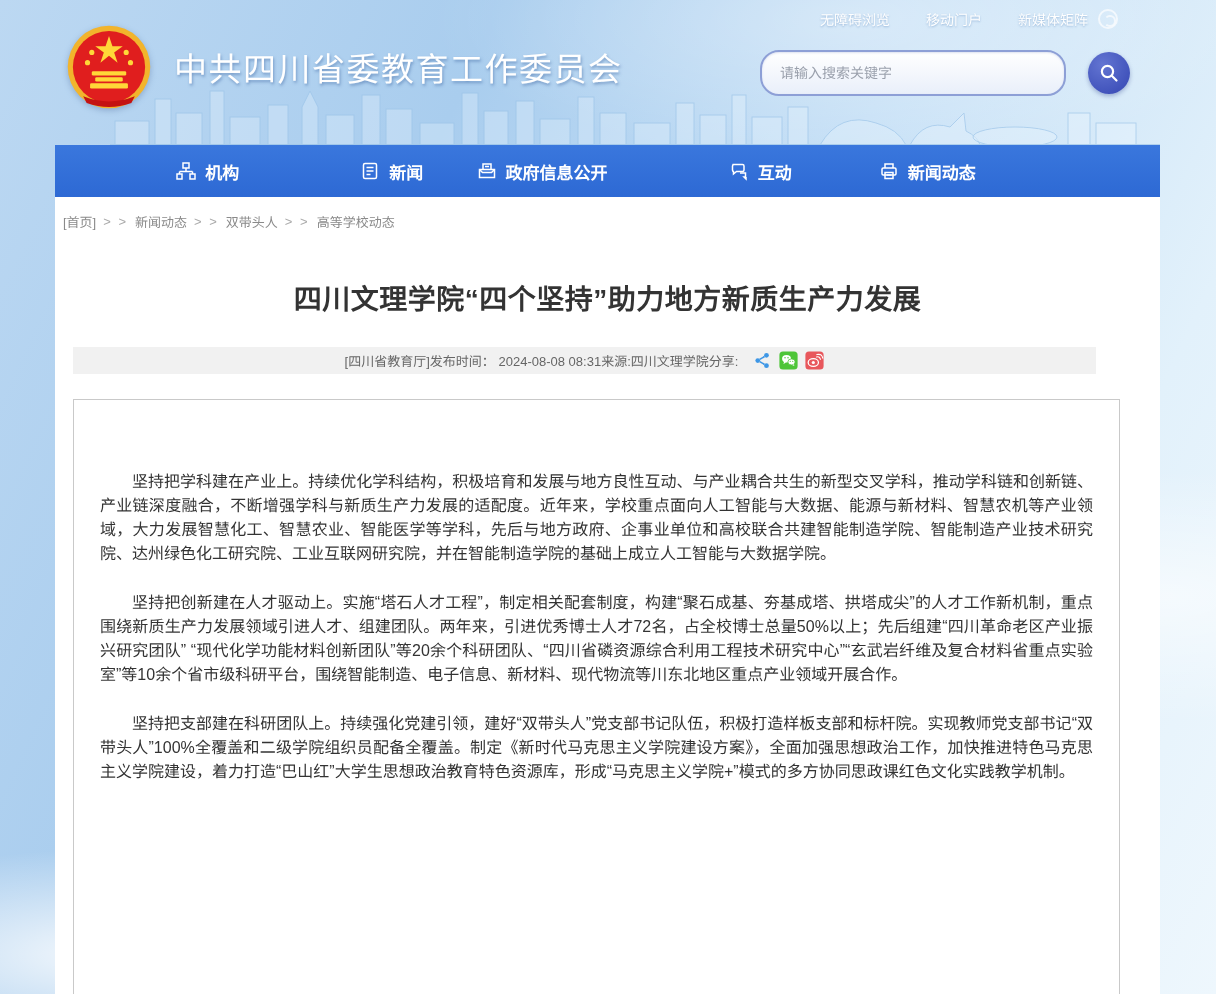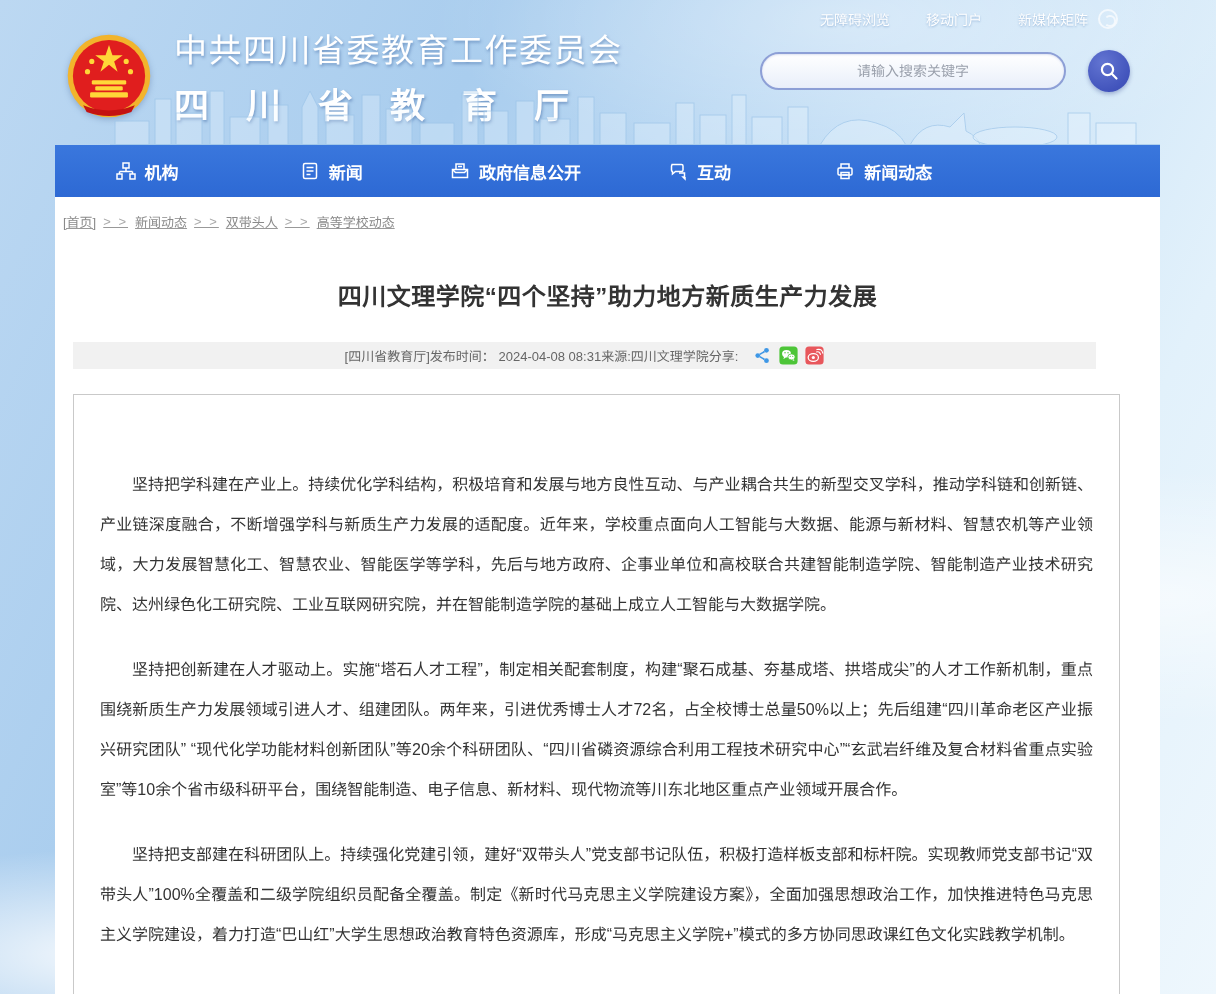"请输入搜索关键字" .search-input { height: 38px -> 46px; text-align: center -> none }
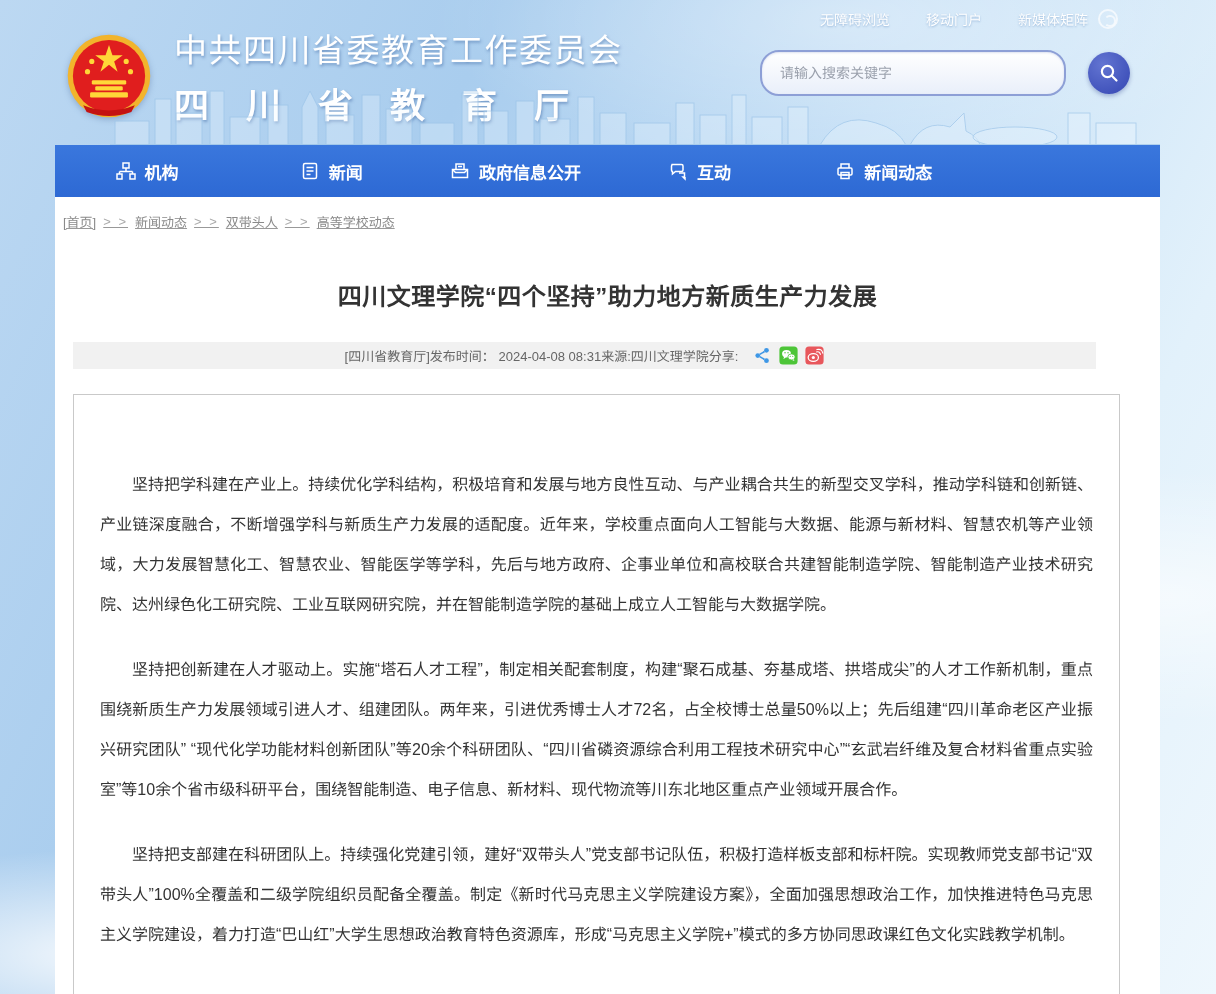"四川省教育厅" div.dept-title { html: <div>四川省教育厅</div> -> none }
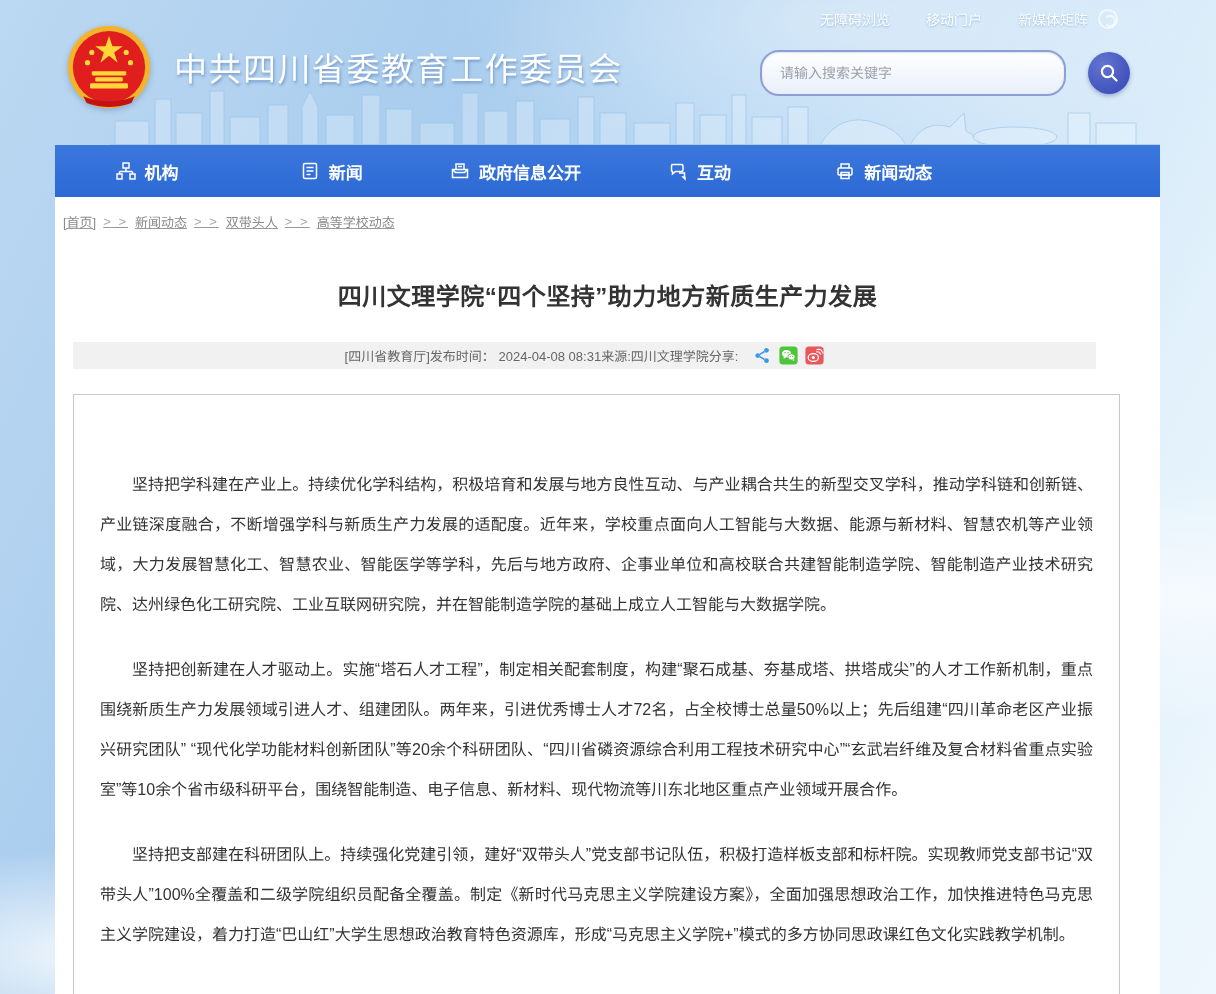"机构" .nav-item { justify-content: center -> flex-end }
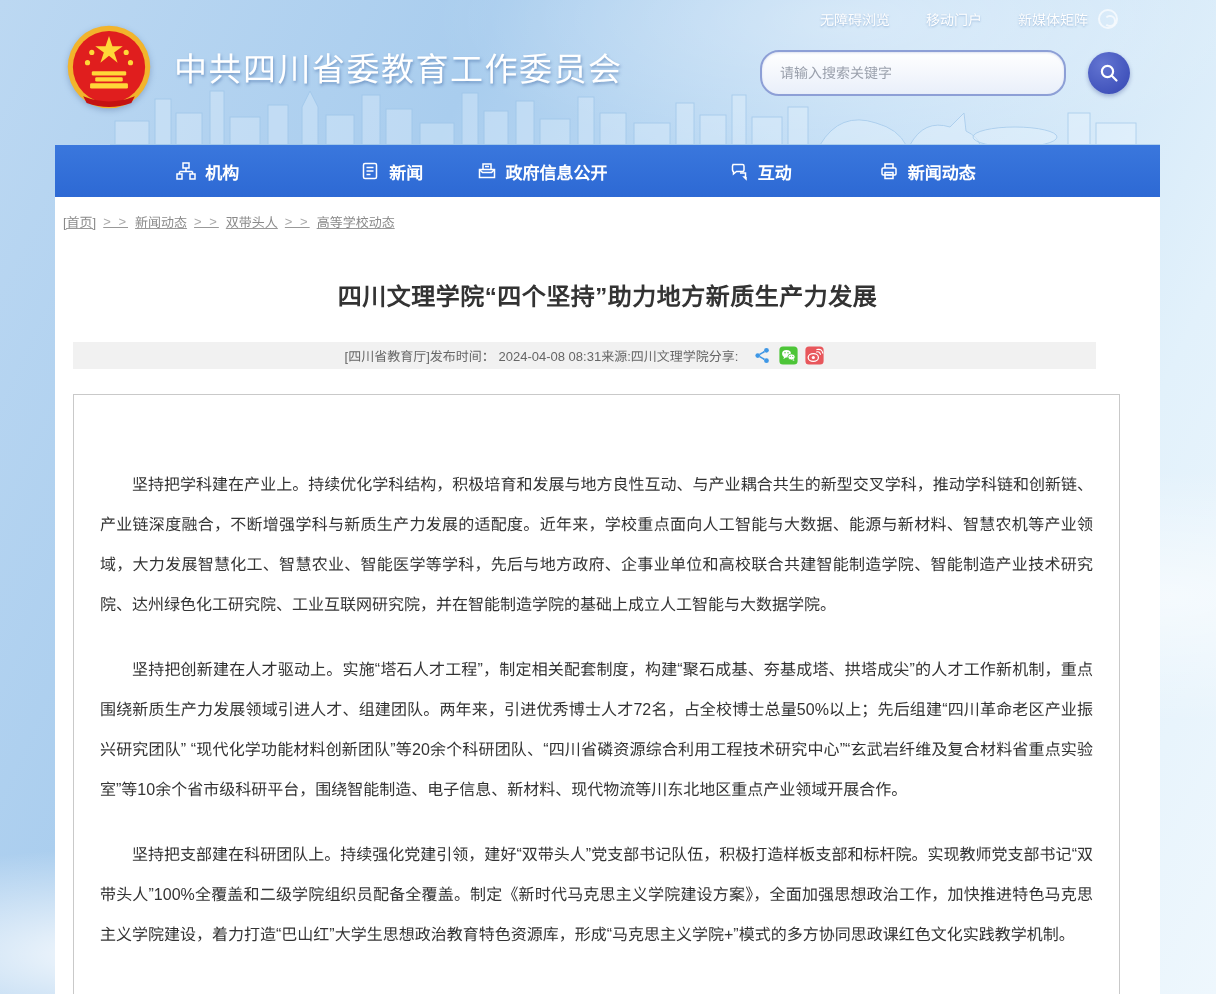"[首页]" .breadcrumb { text-decoration: underline -> none }
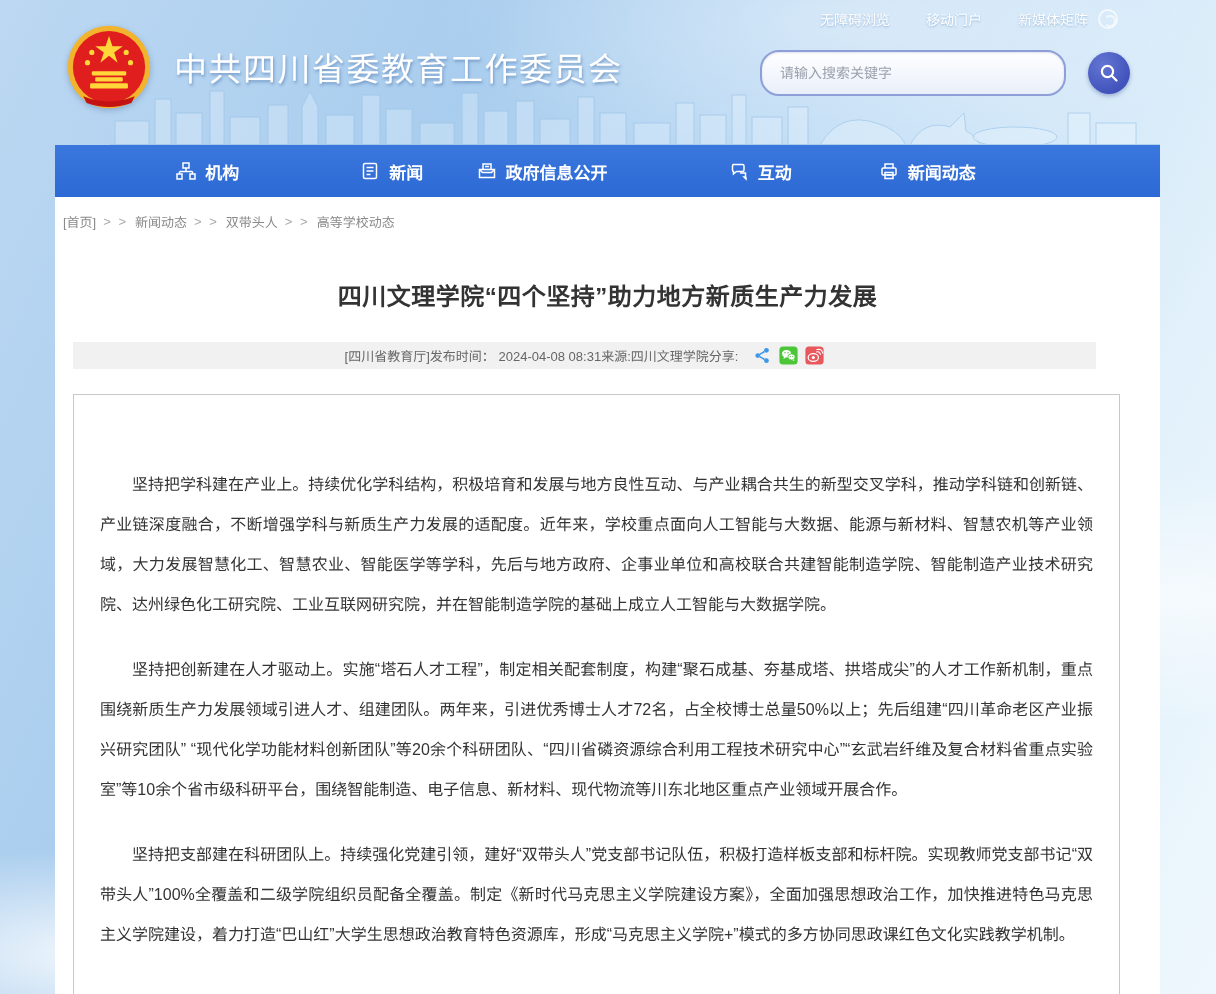"四川文理学院“四个坚持”助力地方新质生产力发展" .article-title { font-size: 24px -> 28px }
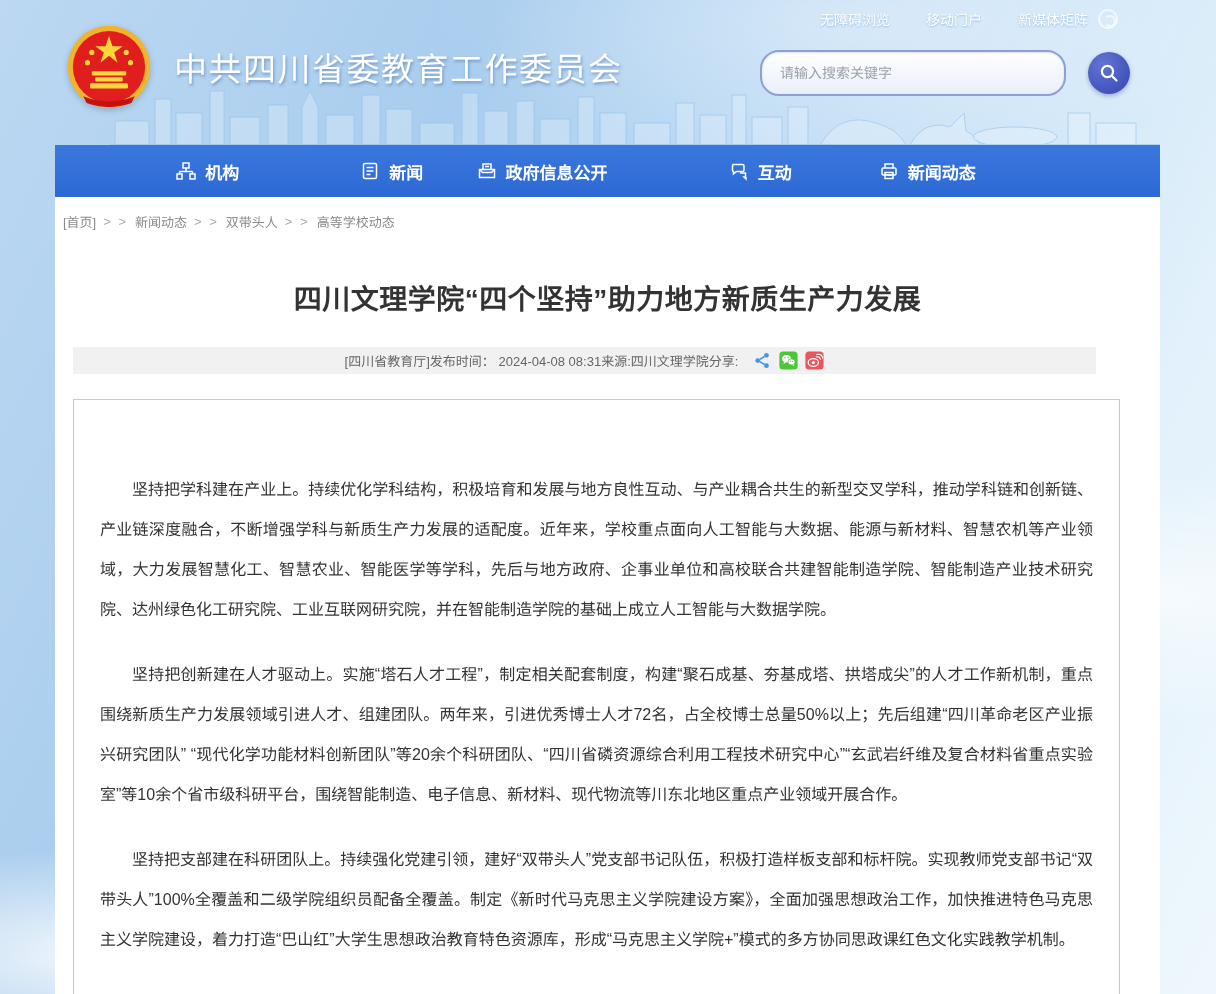"2024-04-08 08:31" span { text: 2024-04-08 -> 2024-08-08 }
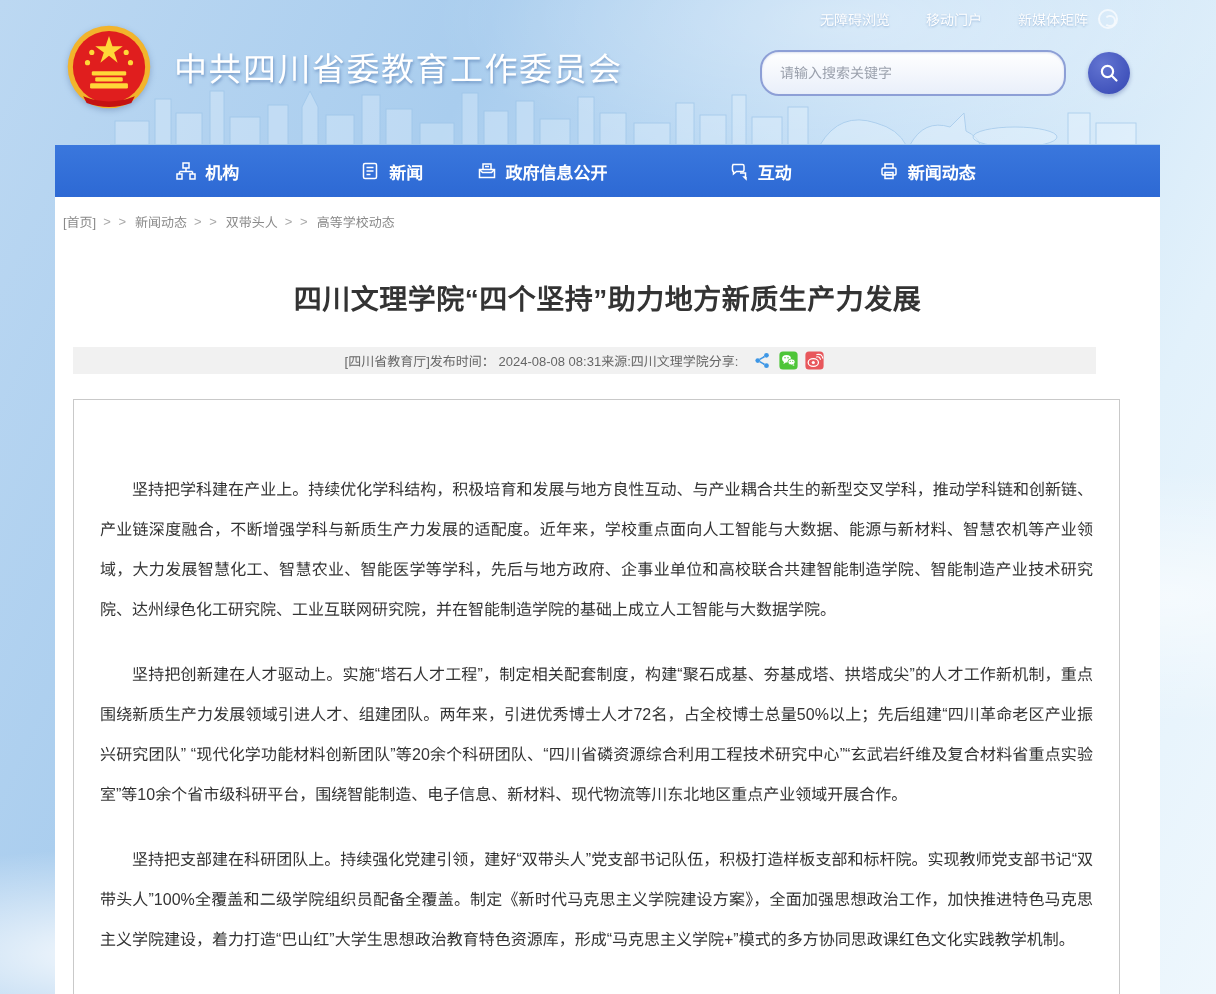"坚持把学科建在产业上。持续优化学科结构，积极培育和发展与地方良性互动、与产业耦合" .article-box p { line-height: 40px -> 24px }
